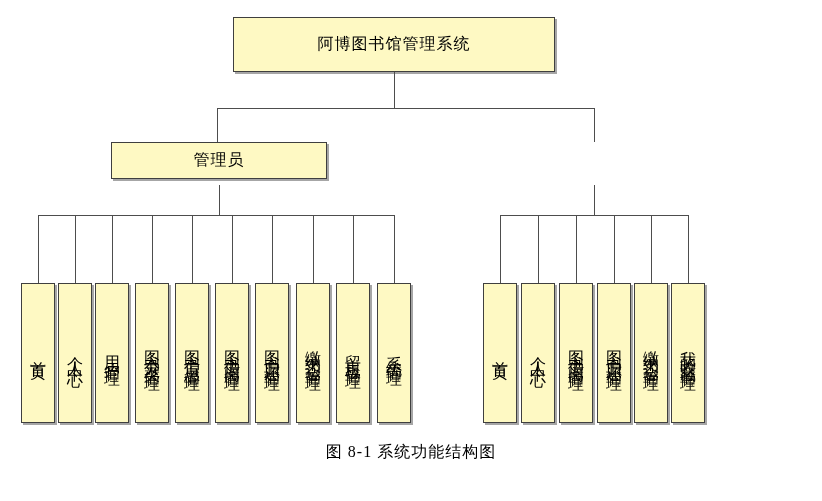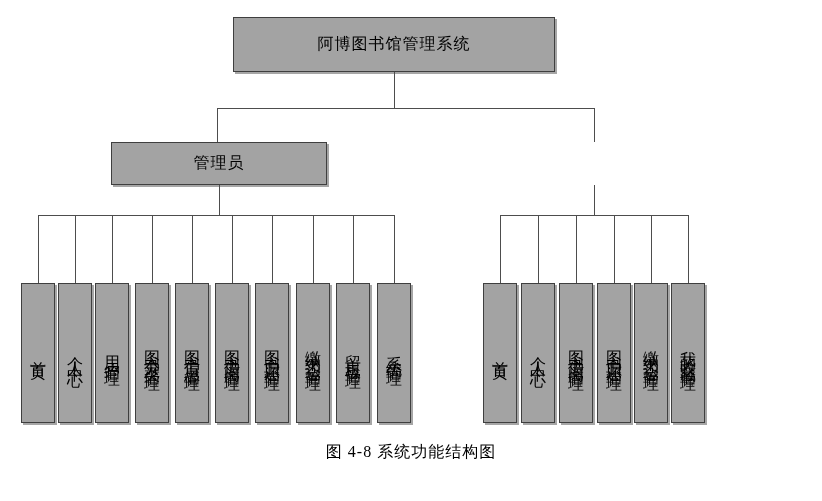"阿博图书馆管理系统" .node { background: #a3a3a3 -> #fef9c3 }
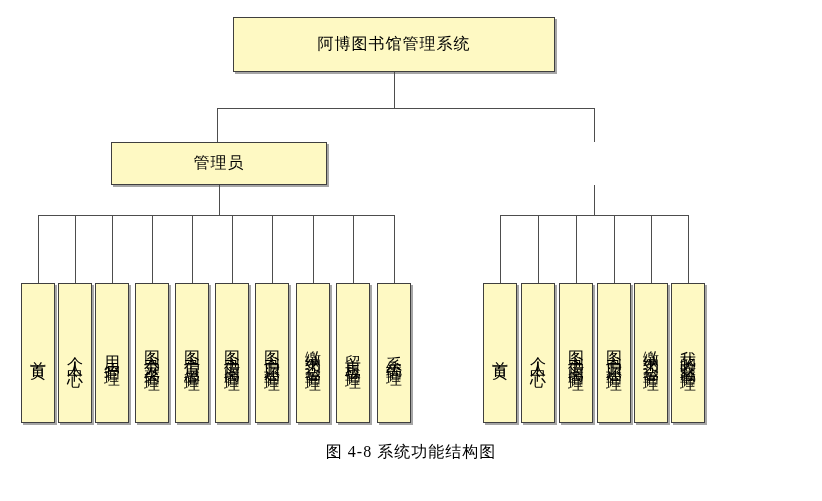"管理员" div.node { height: 43px -> 37px }
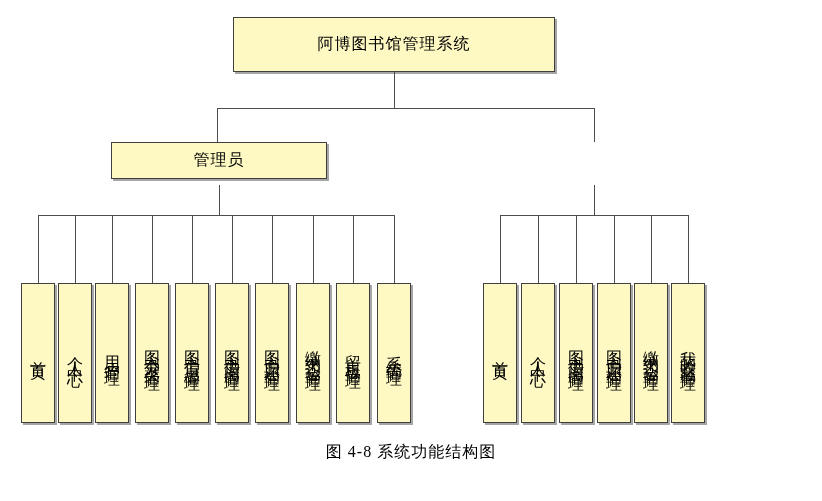"图 4-8 系统功能结构图" div.caption { text: 4-8 -> 8-1 }
